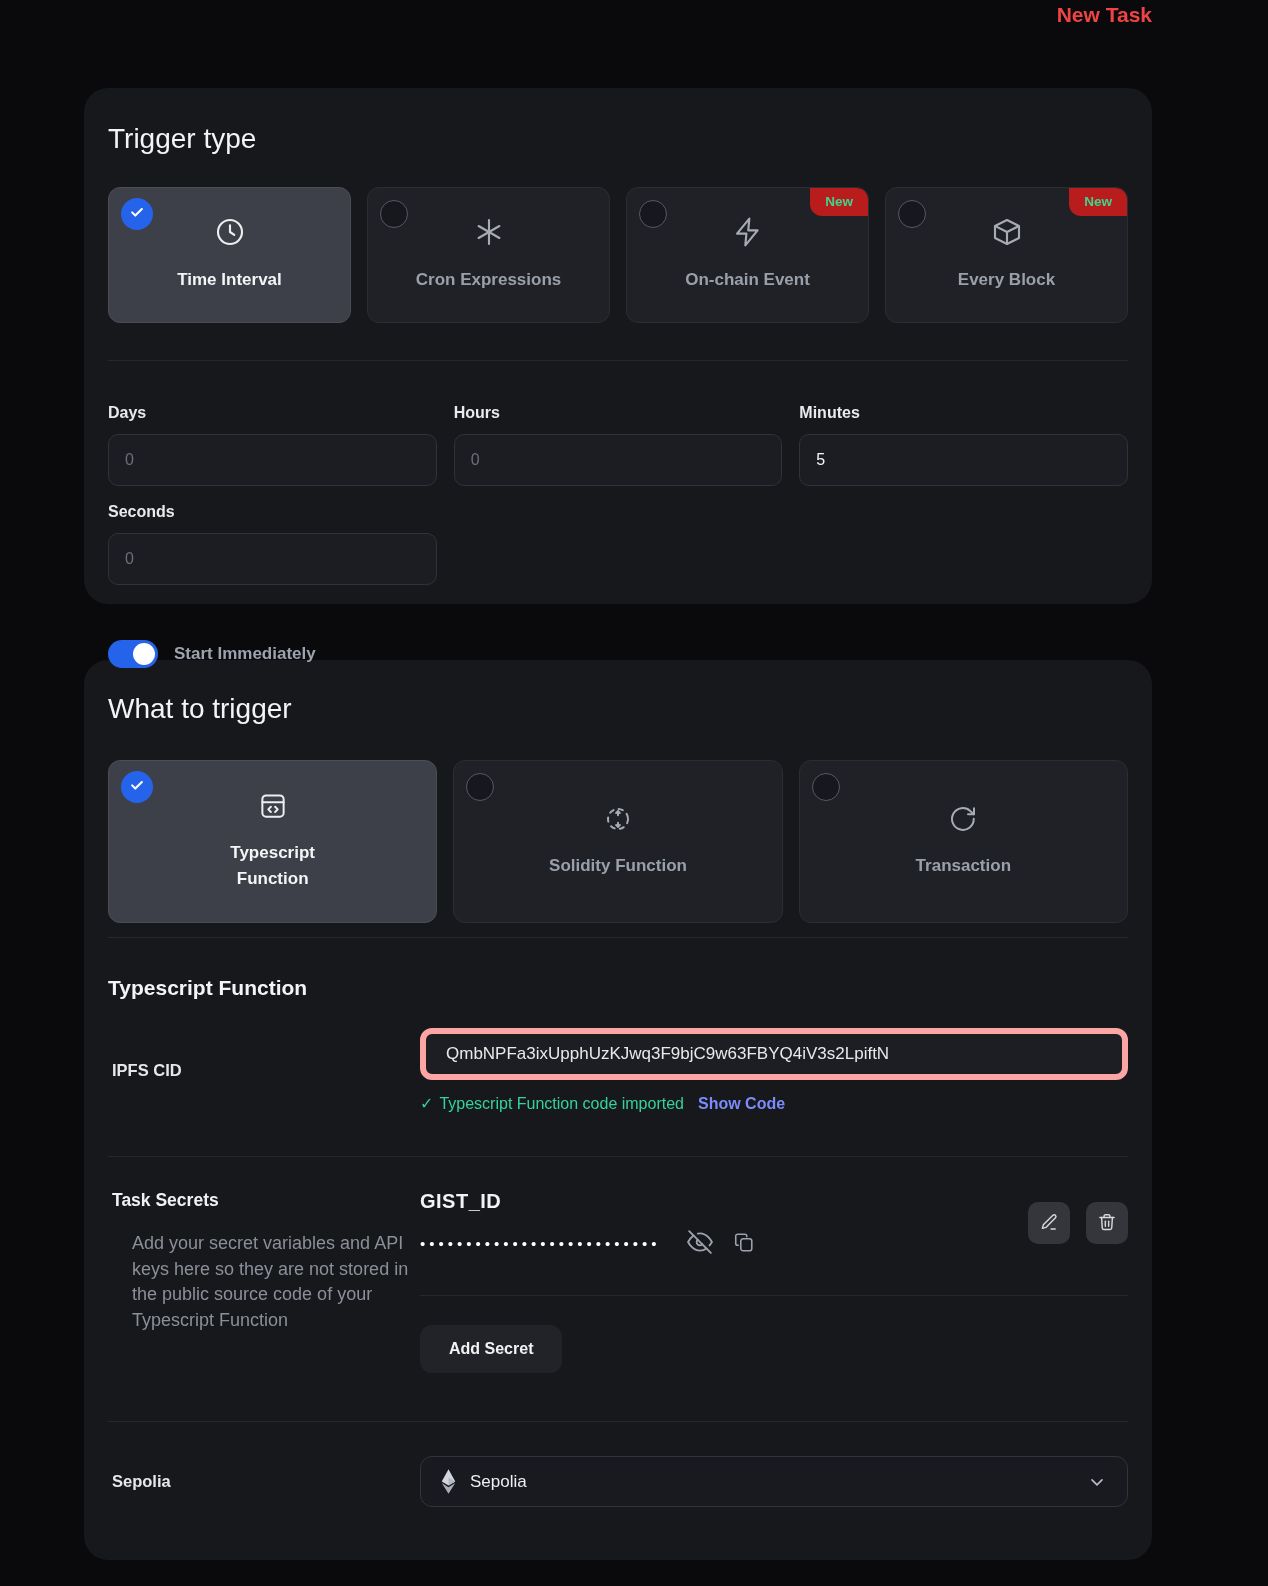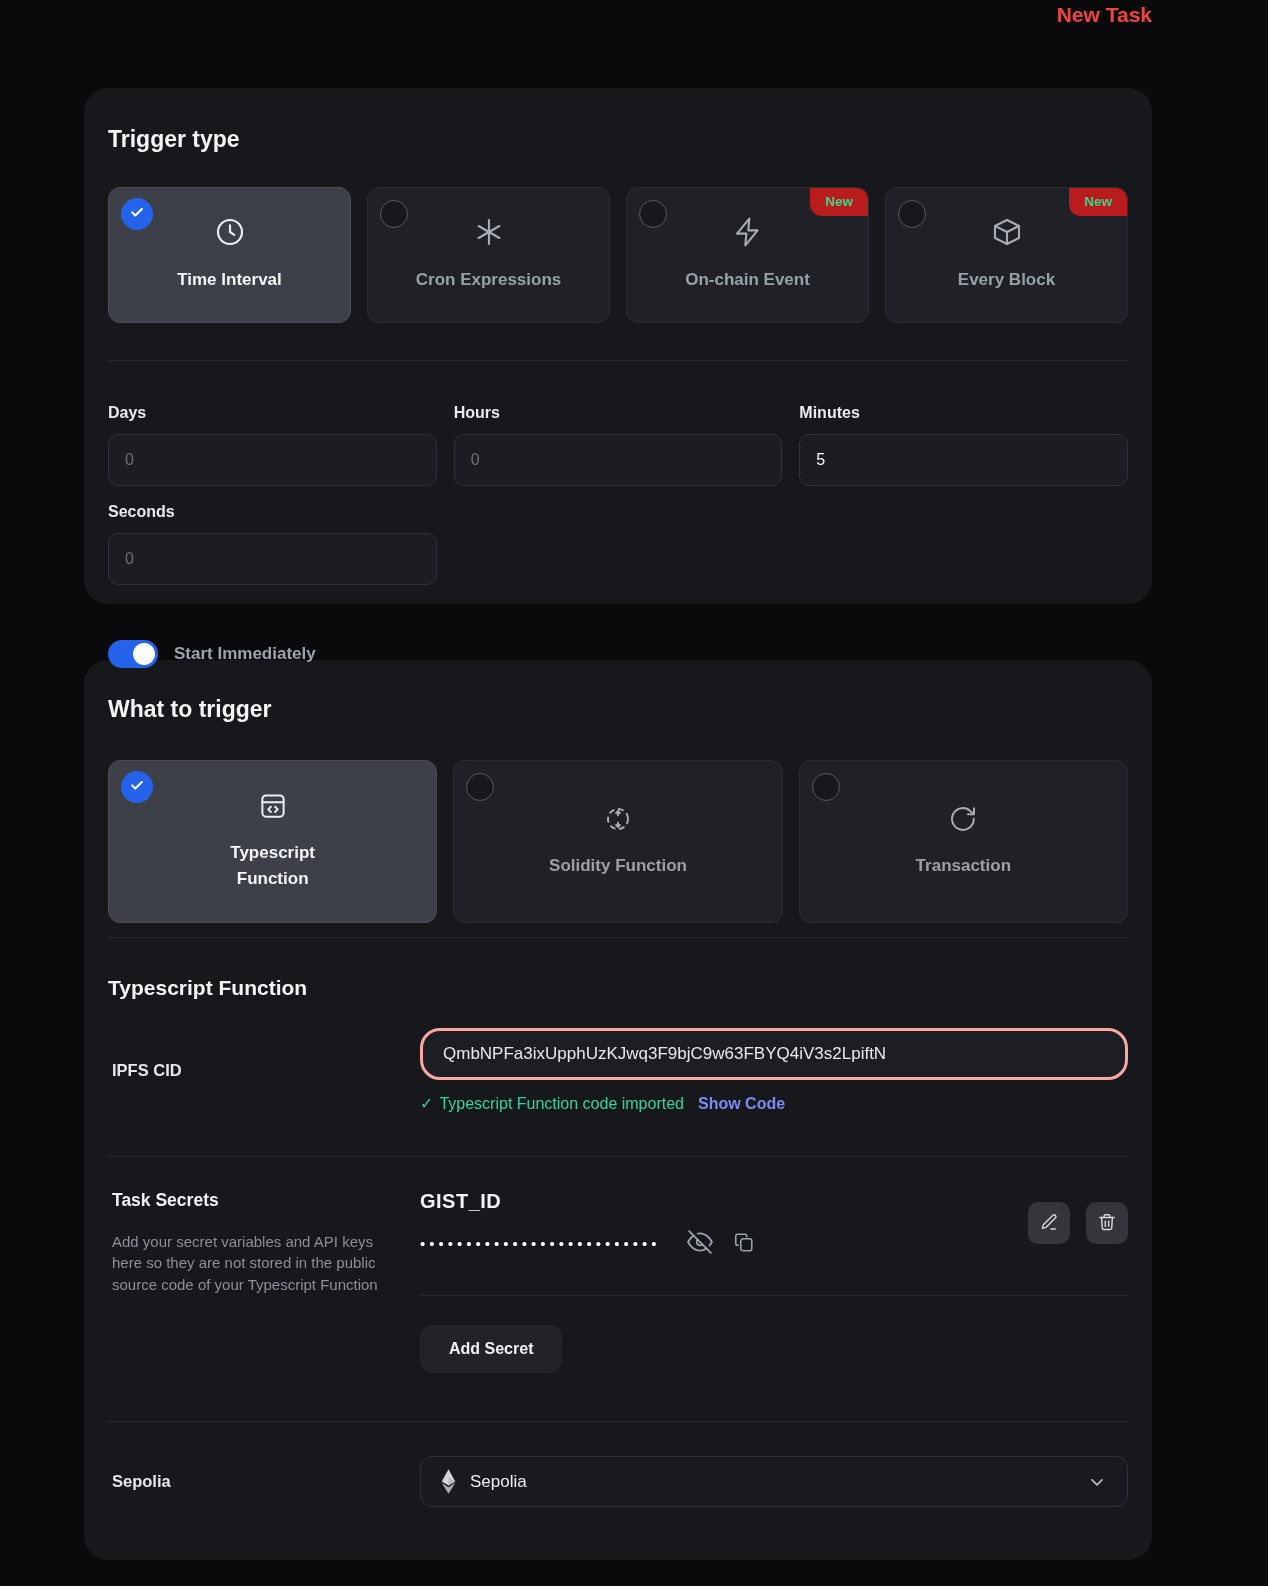"Trigger type" .section-heading { font-size: 23px -> 28px; font-weight: 700 -> 400 }
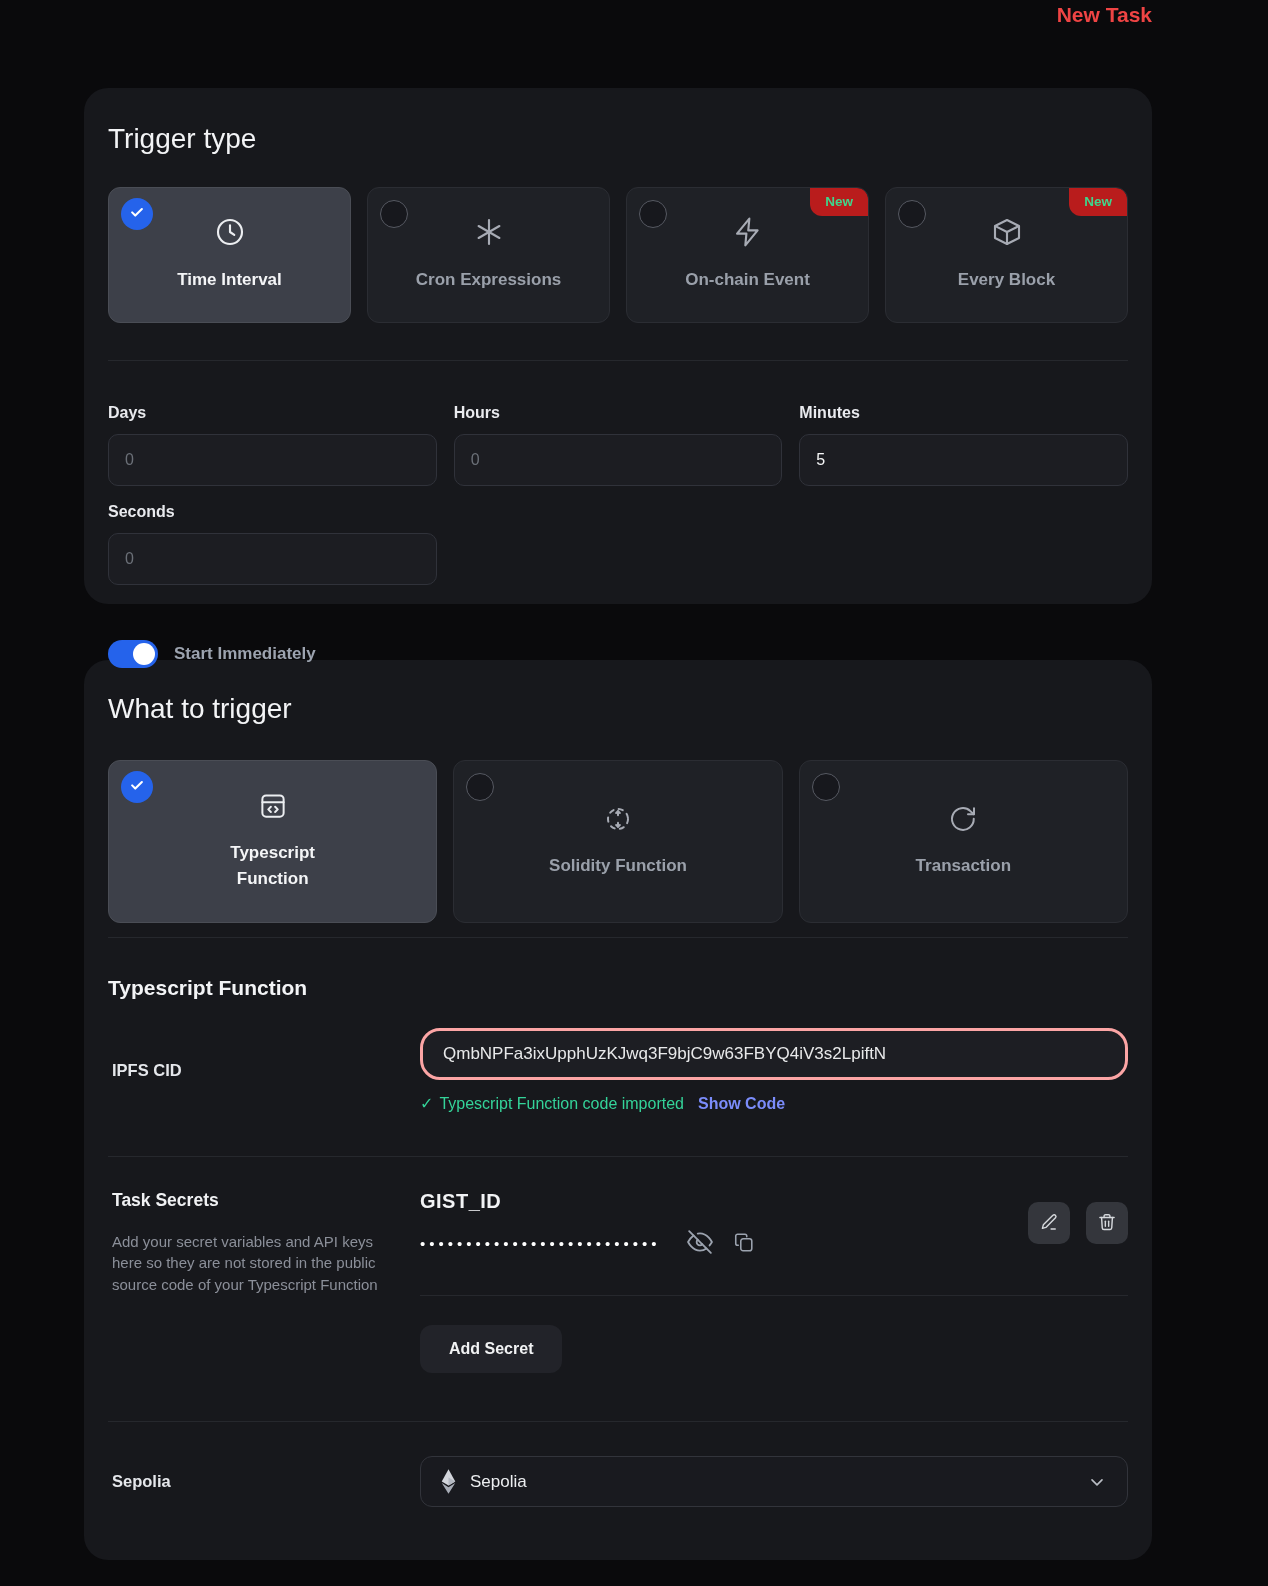"QmbNPFa3ixUpphUzKJwq3F9bjC9w63FBYQ4iV3s2" .text-input { border: 3px solid #fca5a5 -> 6px solid #fca5a5; border-radius: 20px -> 12px }
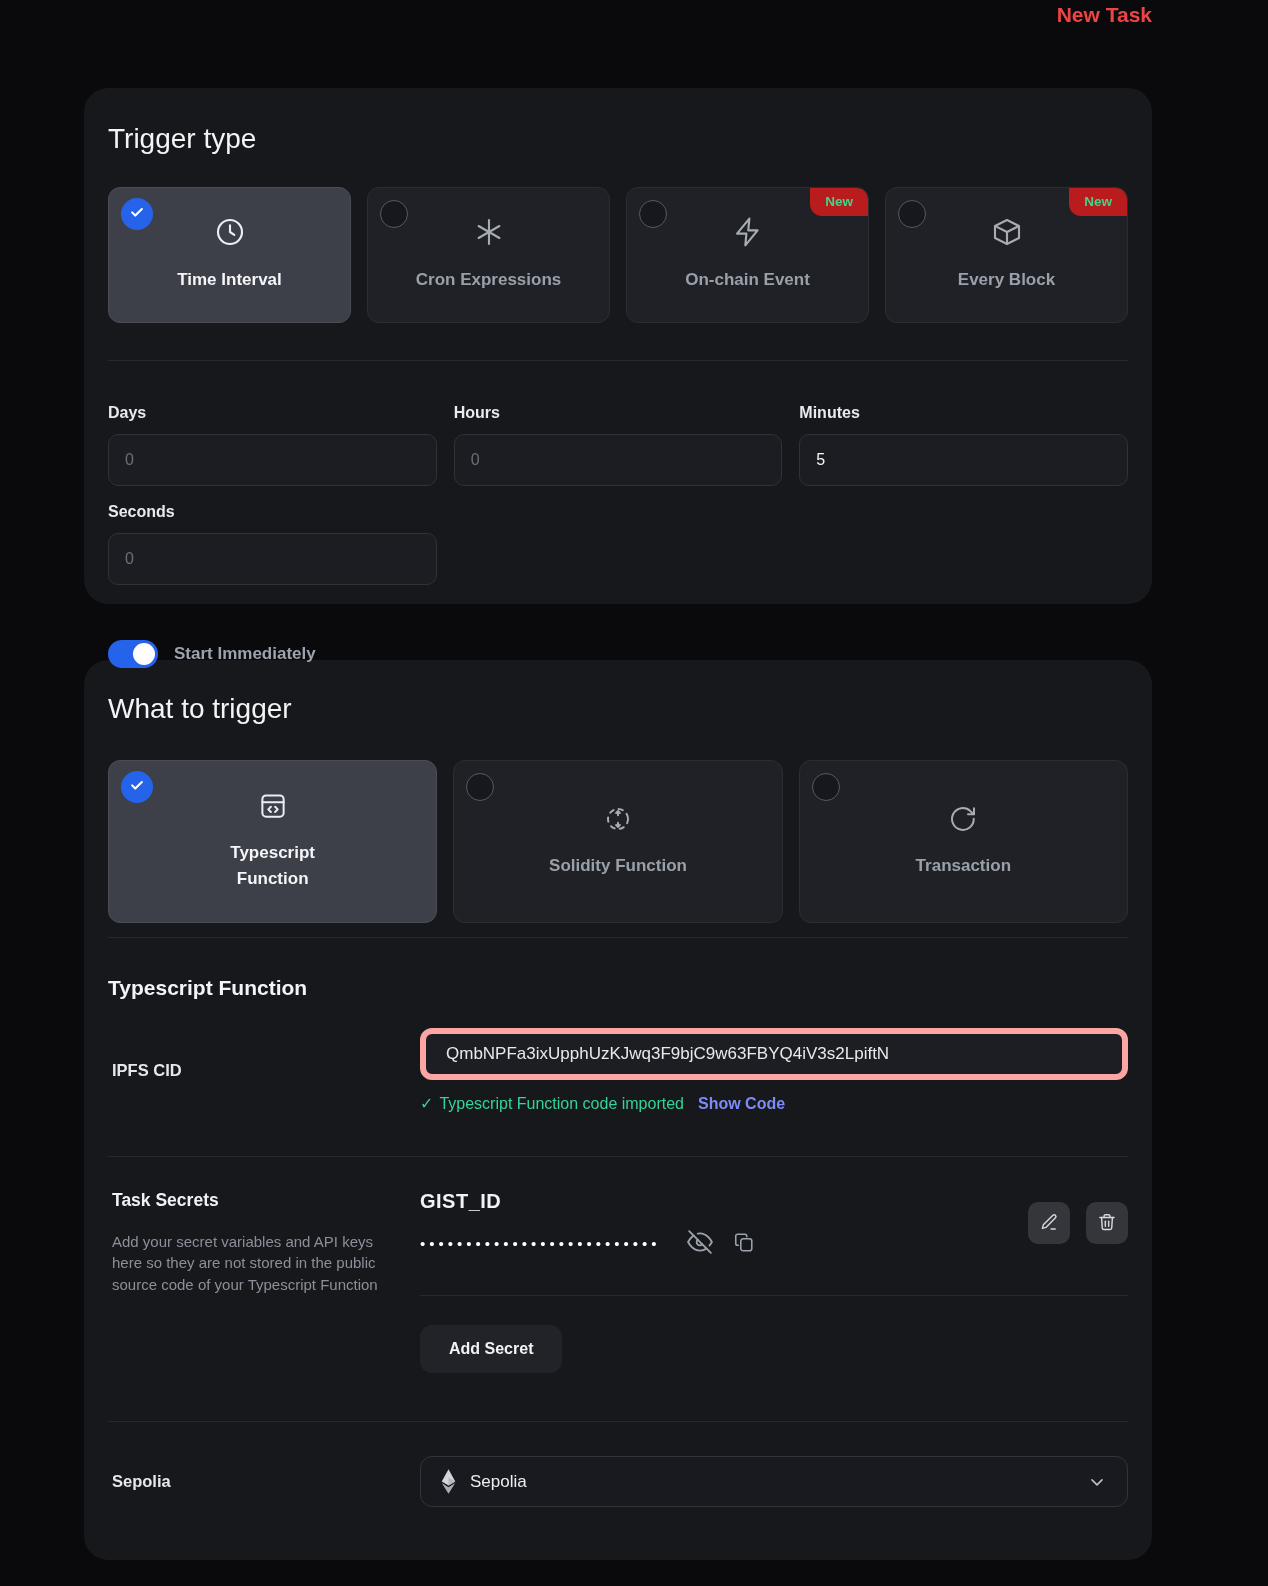"Add your secret variables and" .secrets-desc { font-size: 15px -> 18px; margin-left: none -> 20px }
